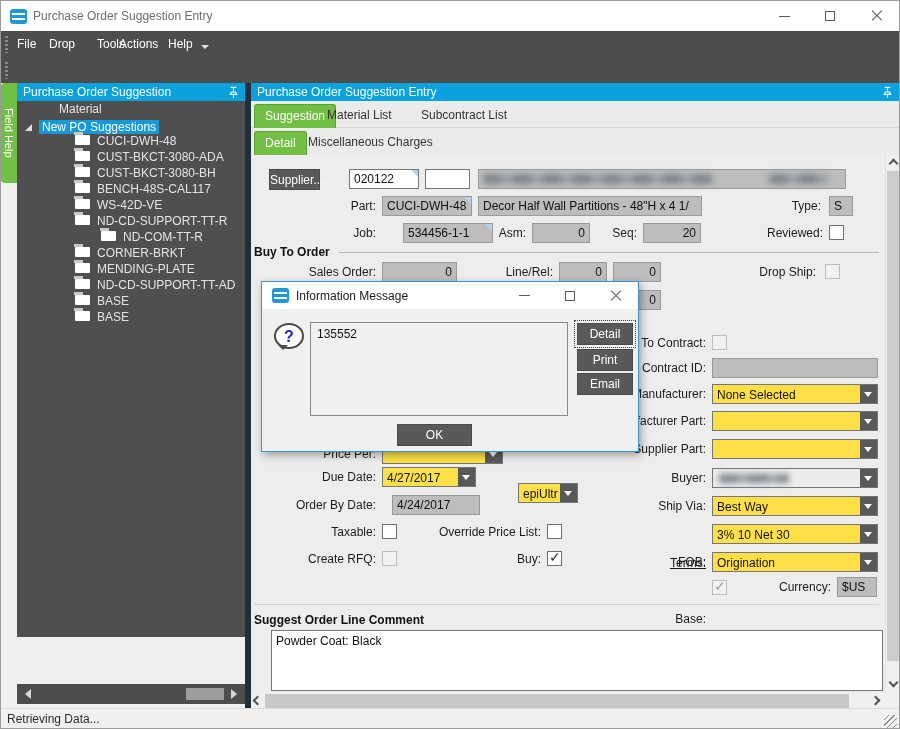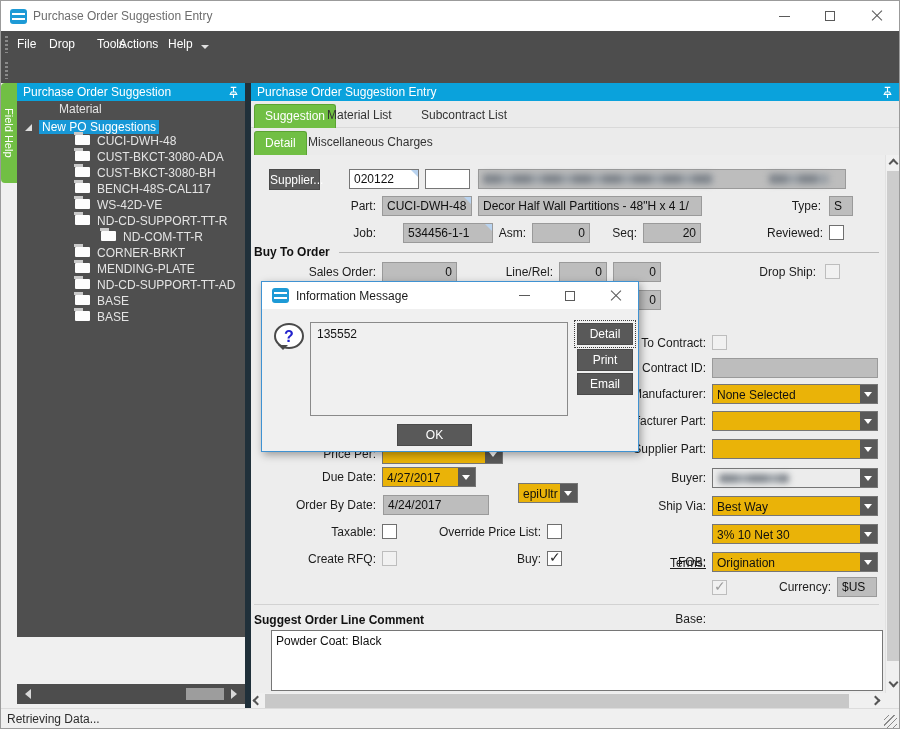"None Selected" .combo { background: #eab308 -> #fde047 }
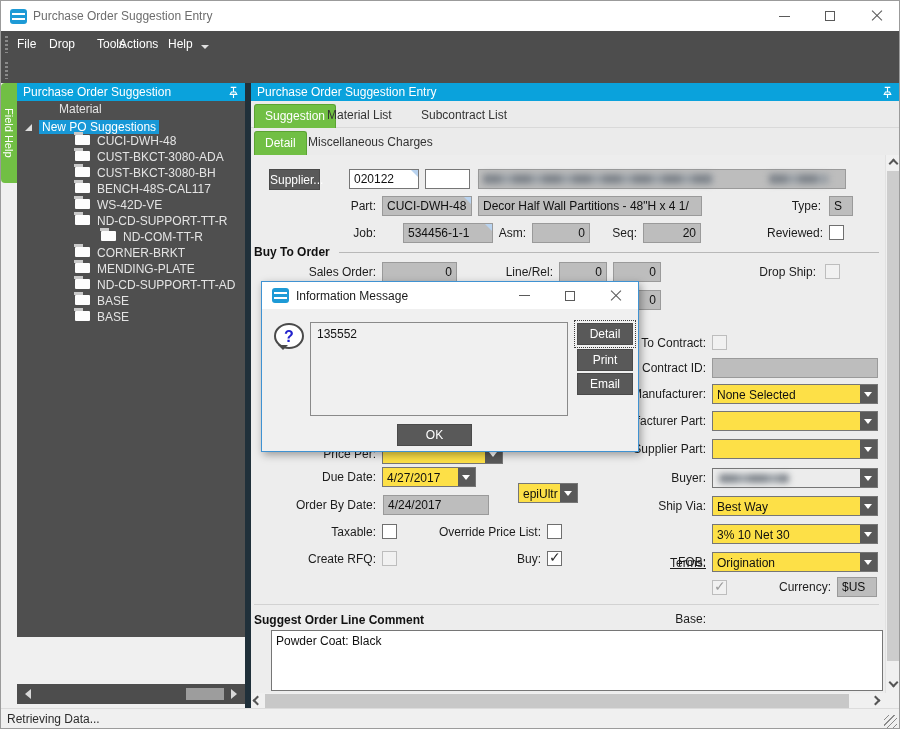"4/24/2017" div.tb { left: 382px -> 391px; width: 106px -> 88px }
